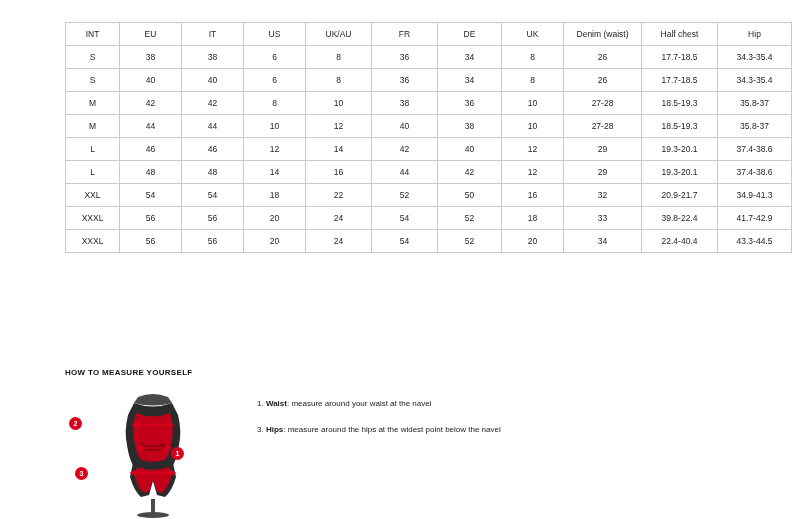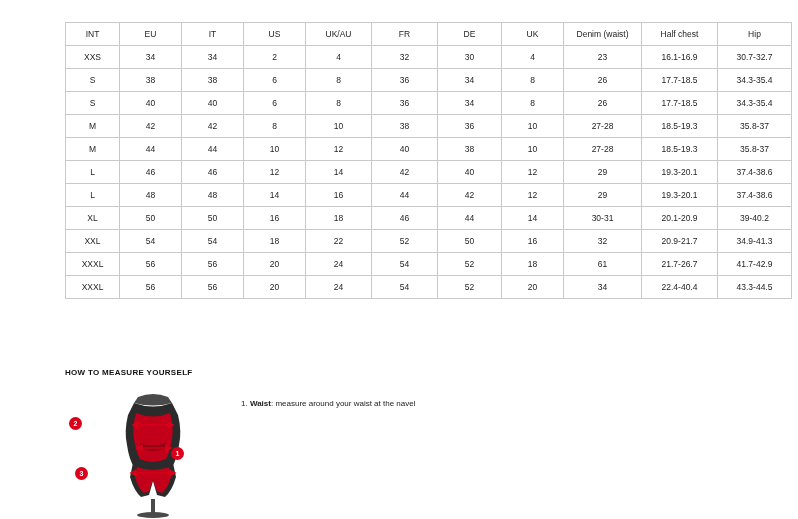"XXS" tr { html: <tr> <td>XXS</td> <td>34</td> <td>34</td> <td>2</td> <td>4</td> <td>32</td> <td>30</td> <td>4</td> <td>23</td> <td>16.1-16.9</td> <td>30.7-32.7</td> </tr> -> none }
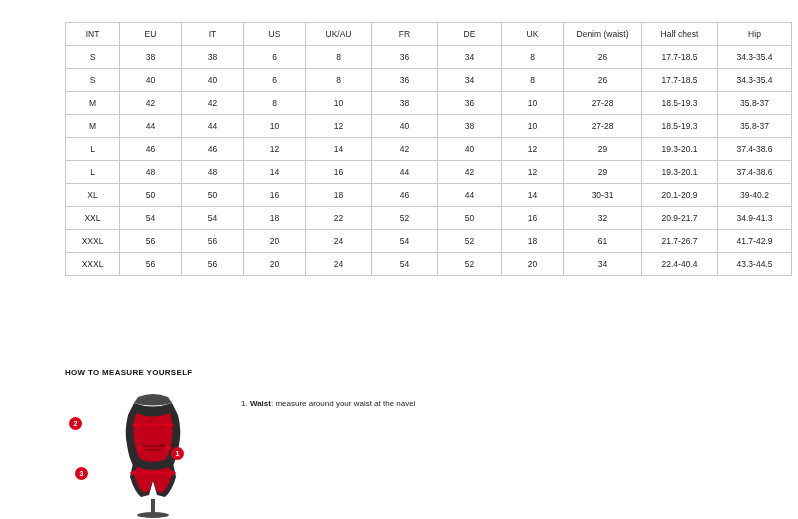"XL" tr { html: <tr> <td>XL</td> <td>50</td> <td>50</td> <td>16</td> <td>18</td> <td>46</td> <td>44</td> <td>14</td> <td>30-31</td> <td>20.1-20.9</td> <td>39-40.2</td> </tr> -> none }
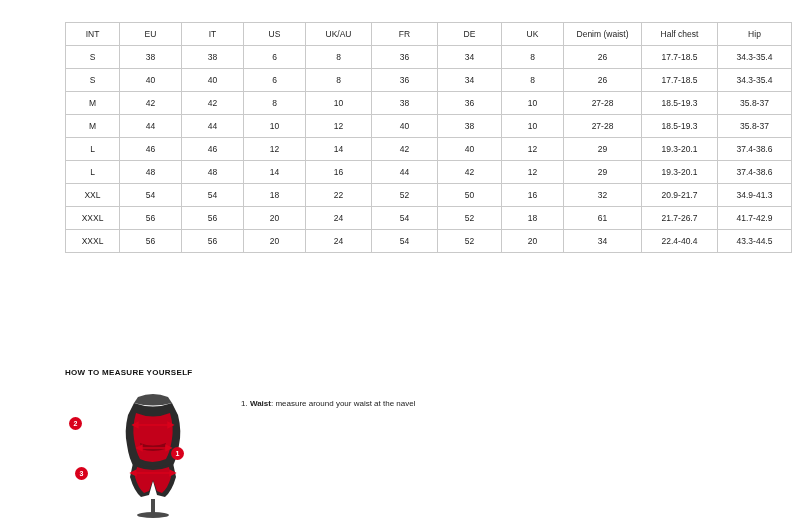"61" td { text: 61 -> 33 }
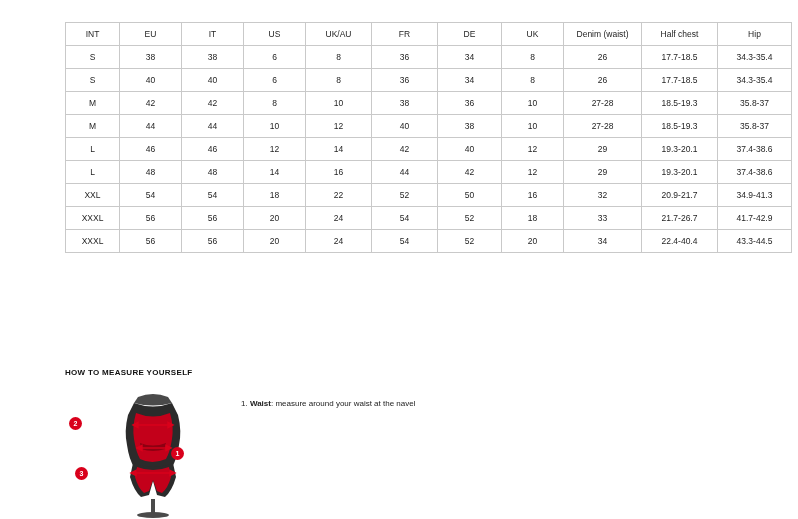"21.7-26.7" td { text: 21.7-26.7 -> 39.8-22.4 }
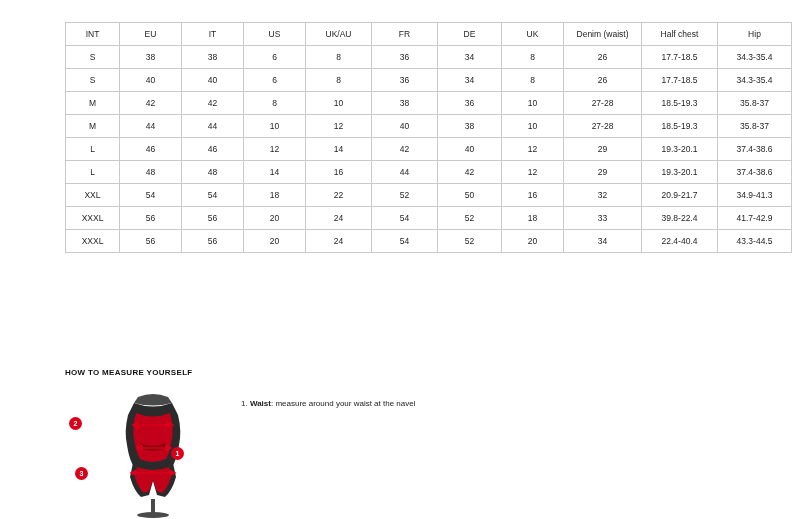"1. Waist: measure around your" .measure-list { margin-left: 28px -> 44px }
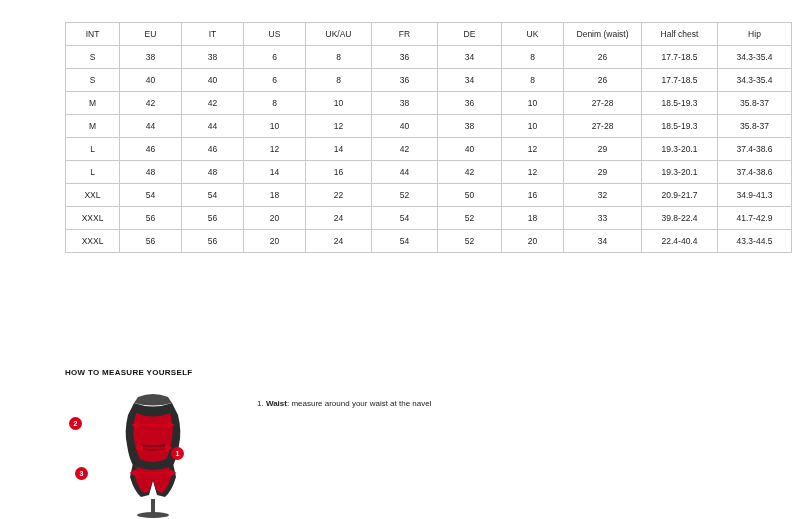"3. Hips: measure around the" div.measure-item { html: none -> <div><span>3. </span><b>Hips</b><span>: measure around the hips at the widest point below the navel</span></div> }
